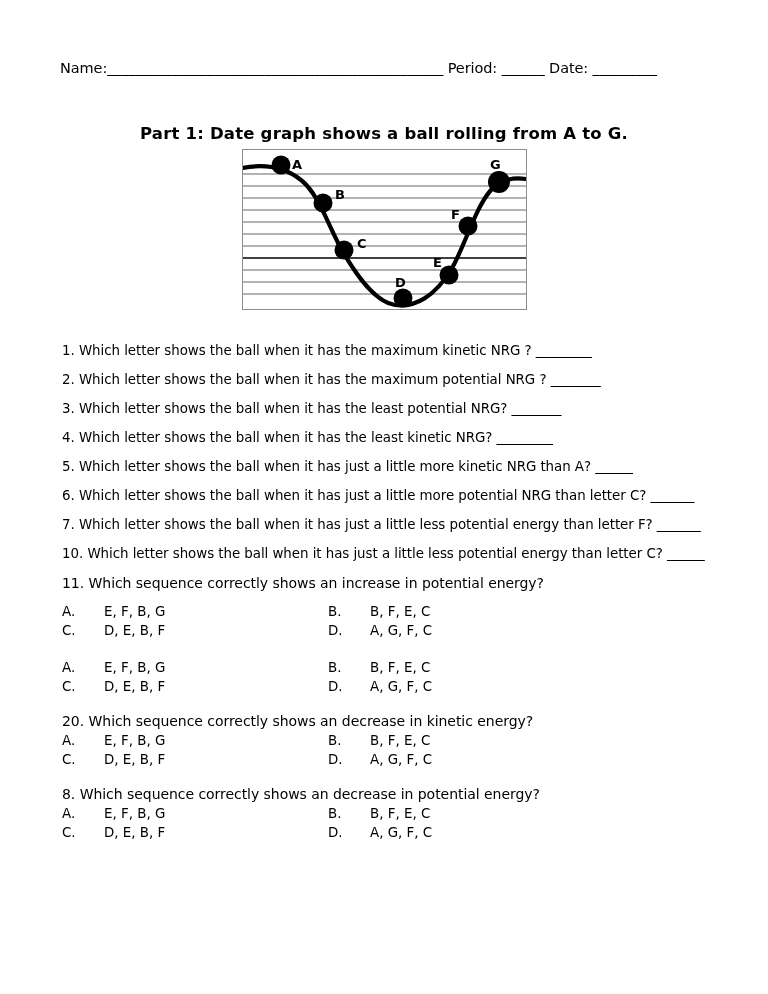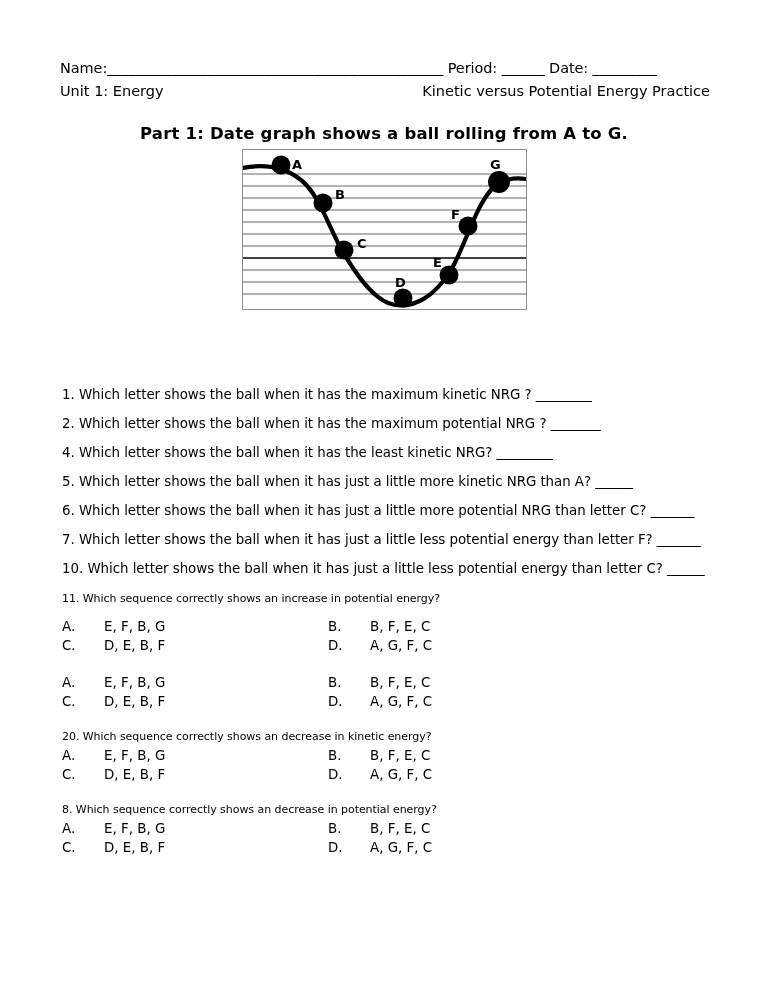"Unit 1: Energy" div.hdr-row2 { html: <div> <span>Unit 1: Energy</span> <span>Kinetic versus Potential Energy Practice</span> </div> -> none }
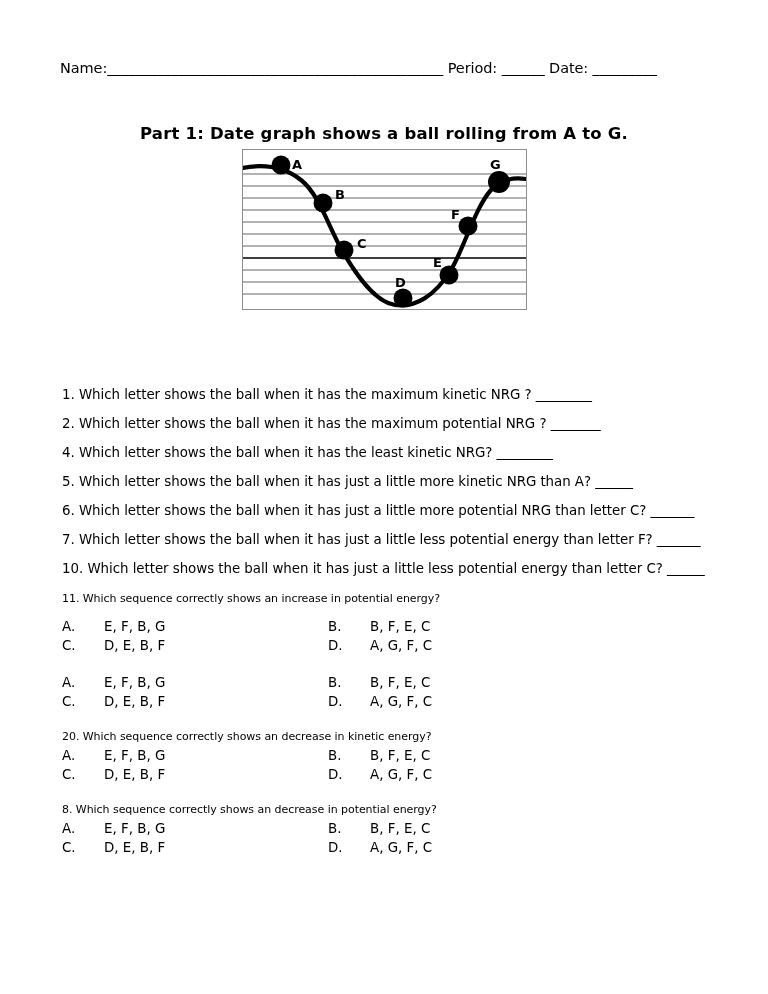"1. Which letter shows the" .questions { margin-top: 44px -> none }
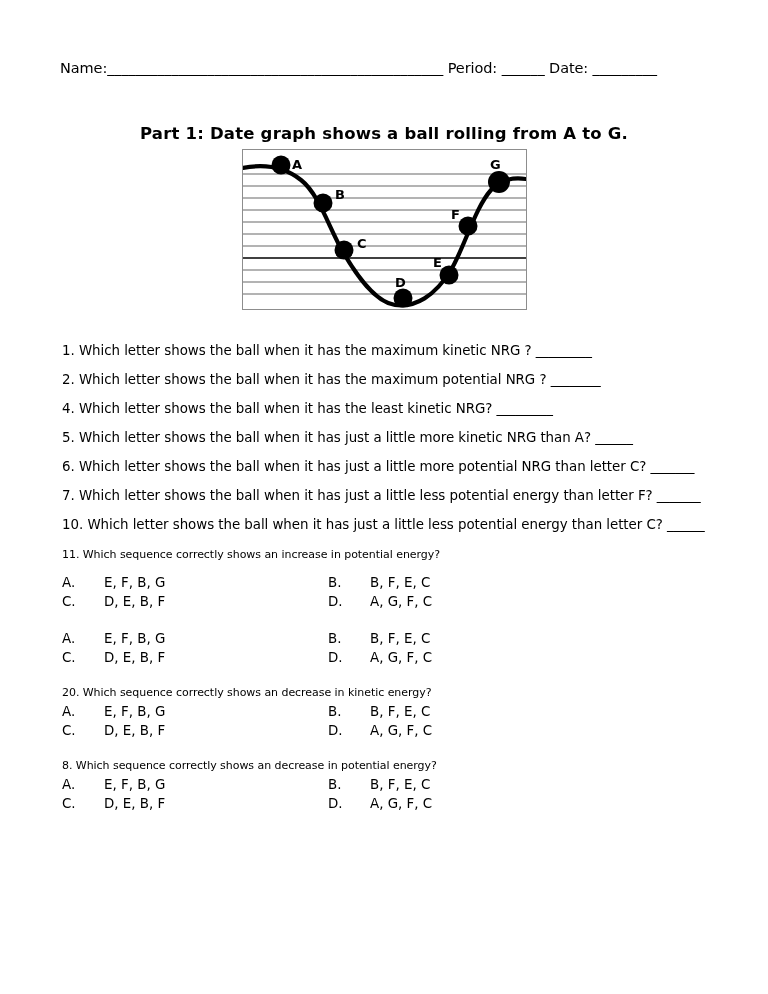"3. Which letter shows the" div.q-line { html: none -> <div> <span>3.</span> <span>Which letter shows the ball when it has the least potential NRG?</span> <span>________</span> </div> }
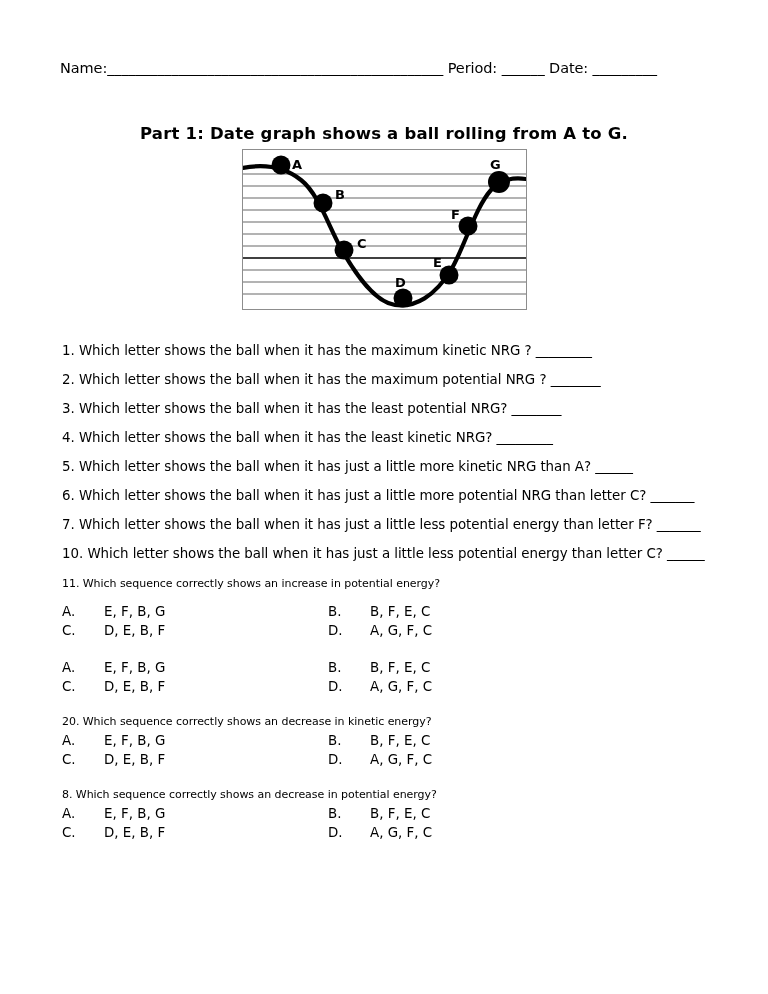"11. Which sequence correctly shows" .mc-stem { font-size: 11px -> 14px }
